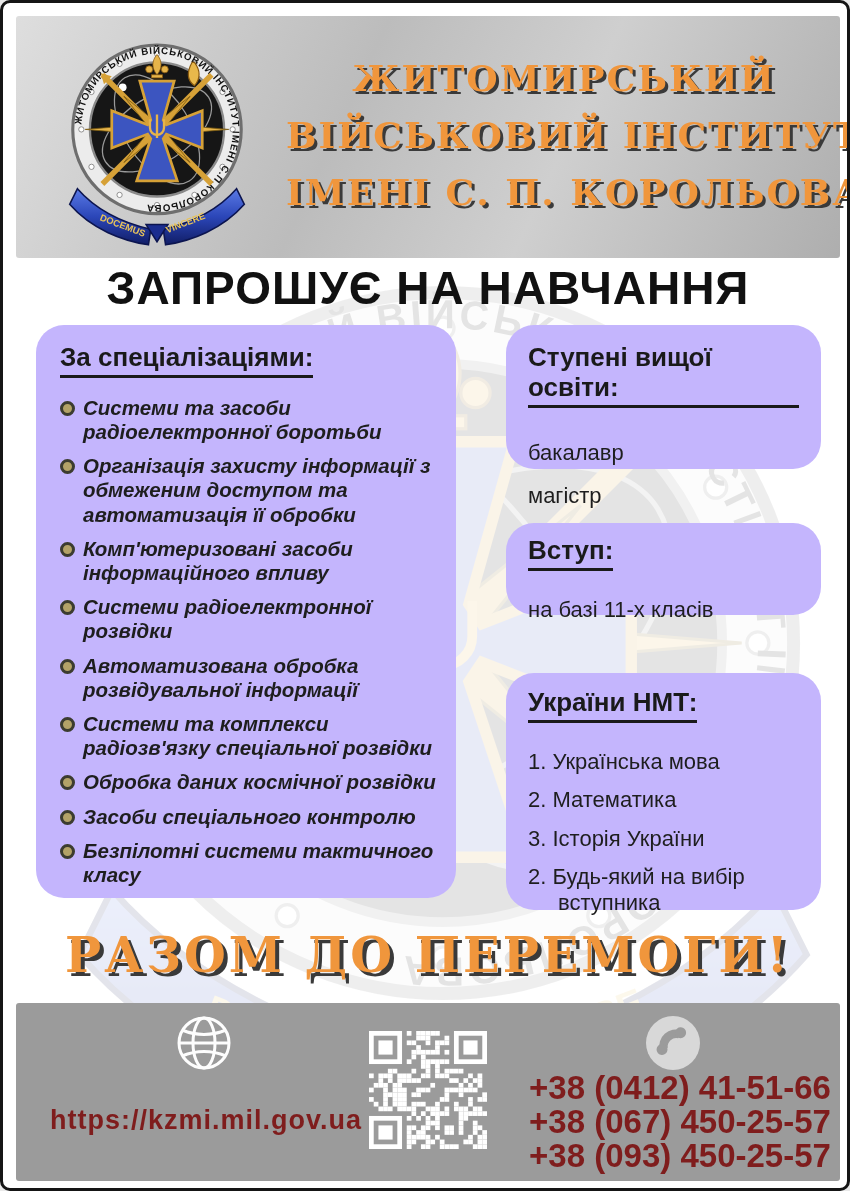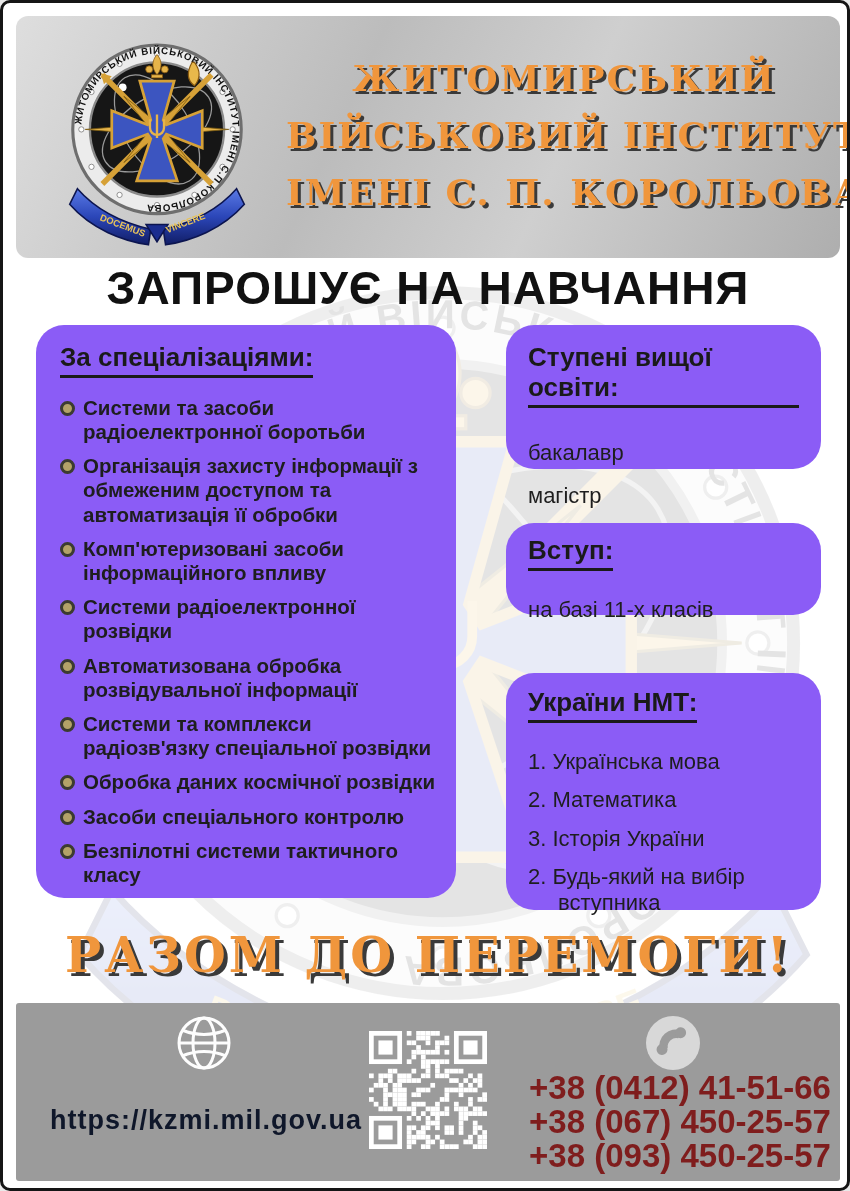"ЖИТОМИРСЬКИЙ" .header-band { border-radius: 12px -> 3px }
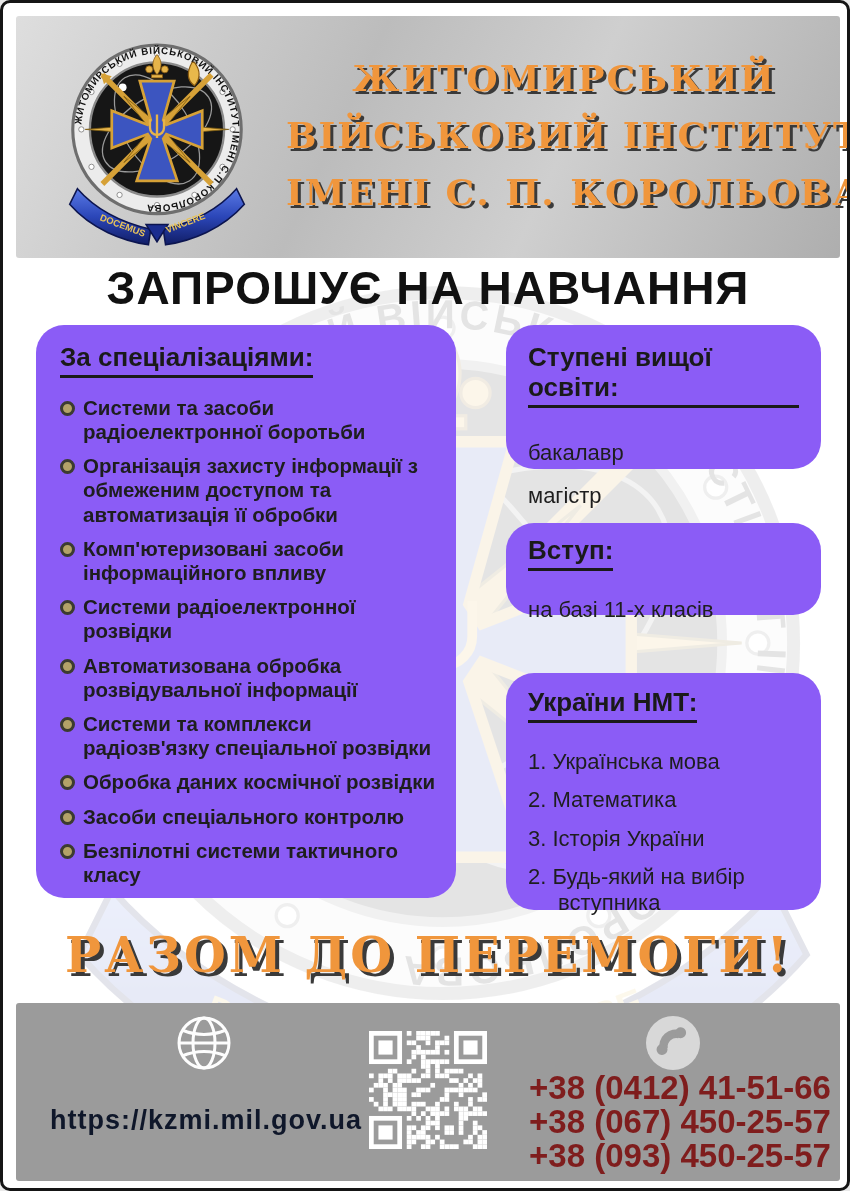"За спеціалізаціями:" .panel { background: #8b5cf6 -> #c4b5fd }
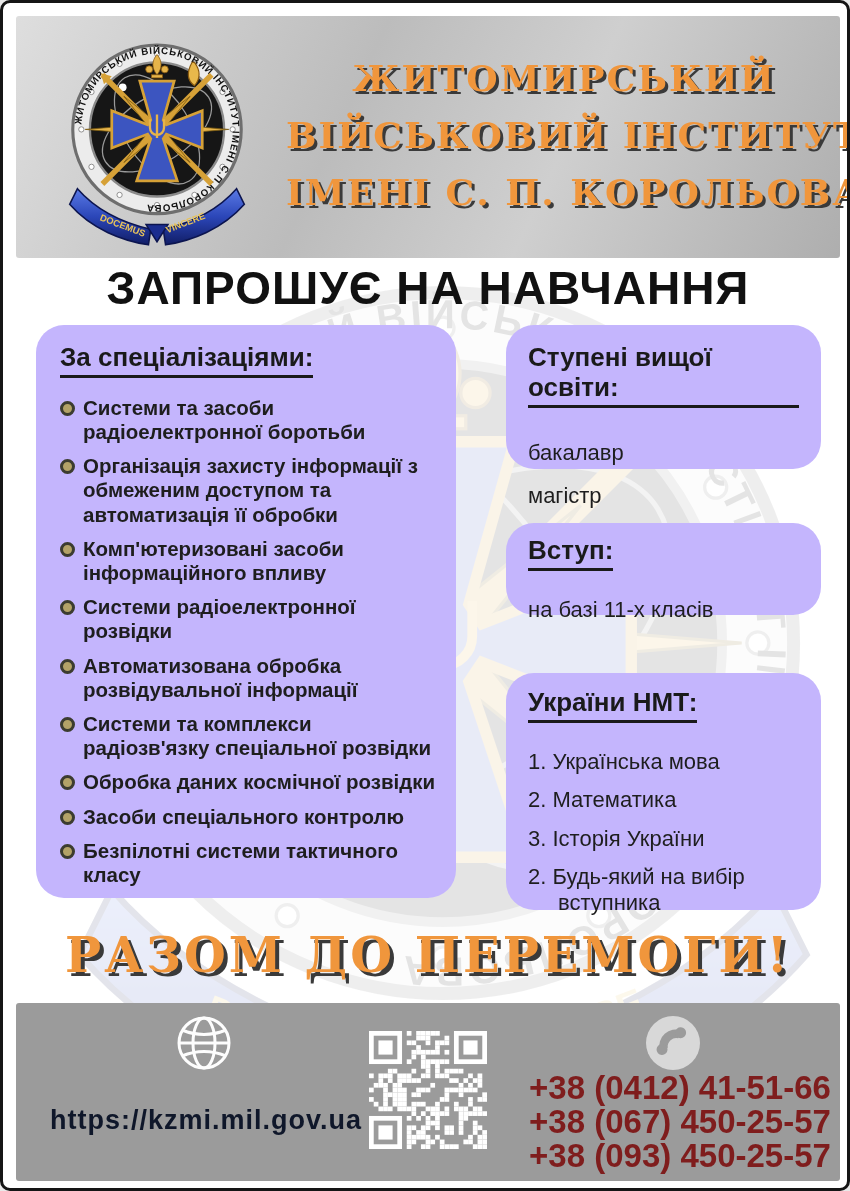"Системи та засоби радіоелектронної" ul.spec-list li { font-style: none -> italic }
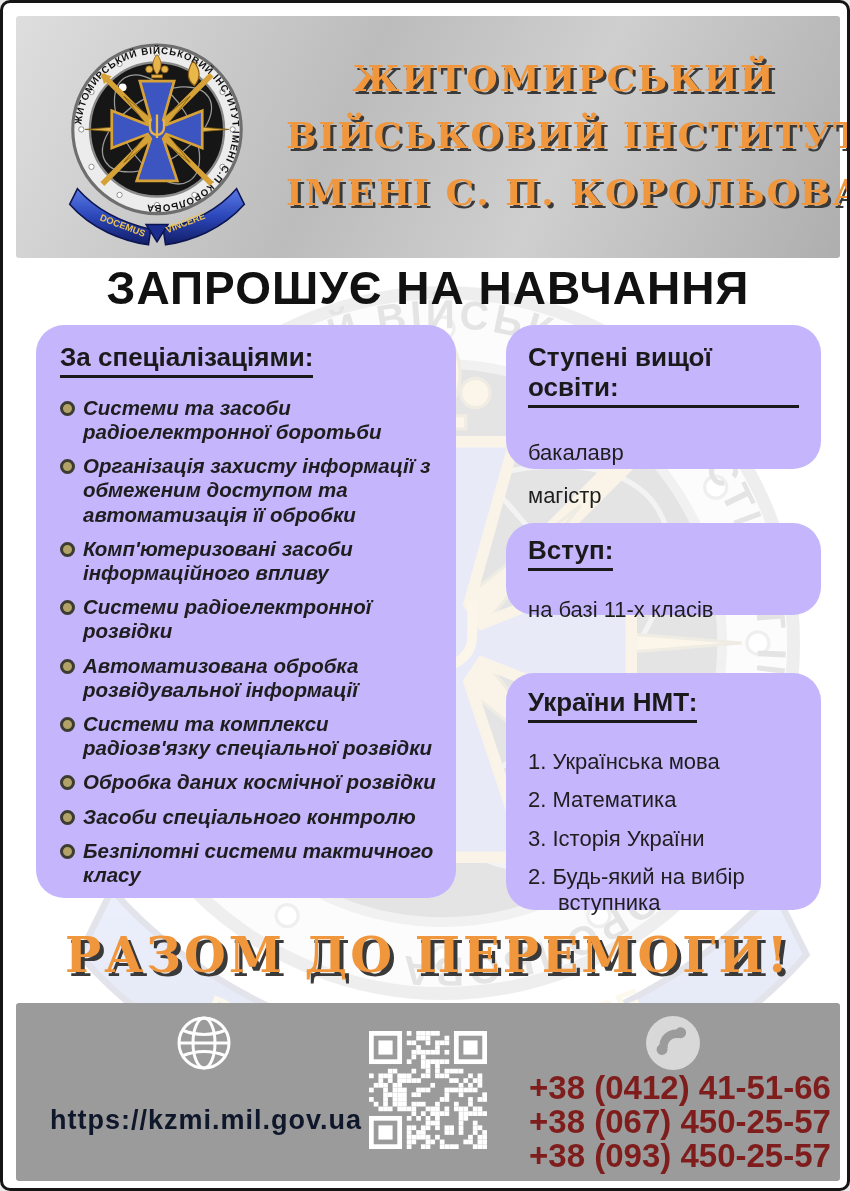"https://kzmi.mil.gov.ua" .site { color: #0f172a -> #7f1d1d }
